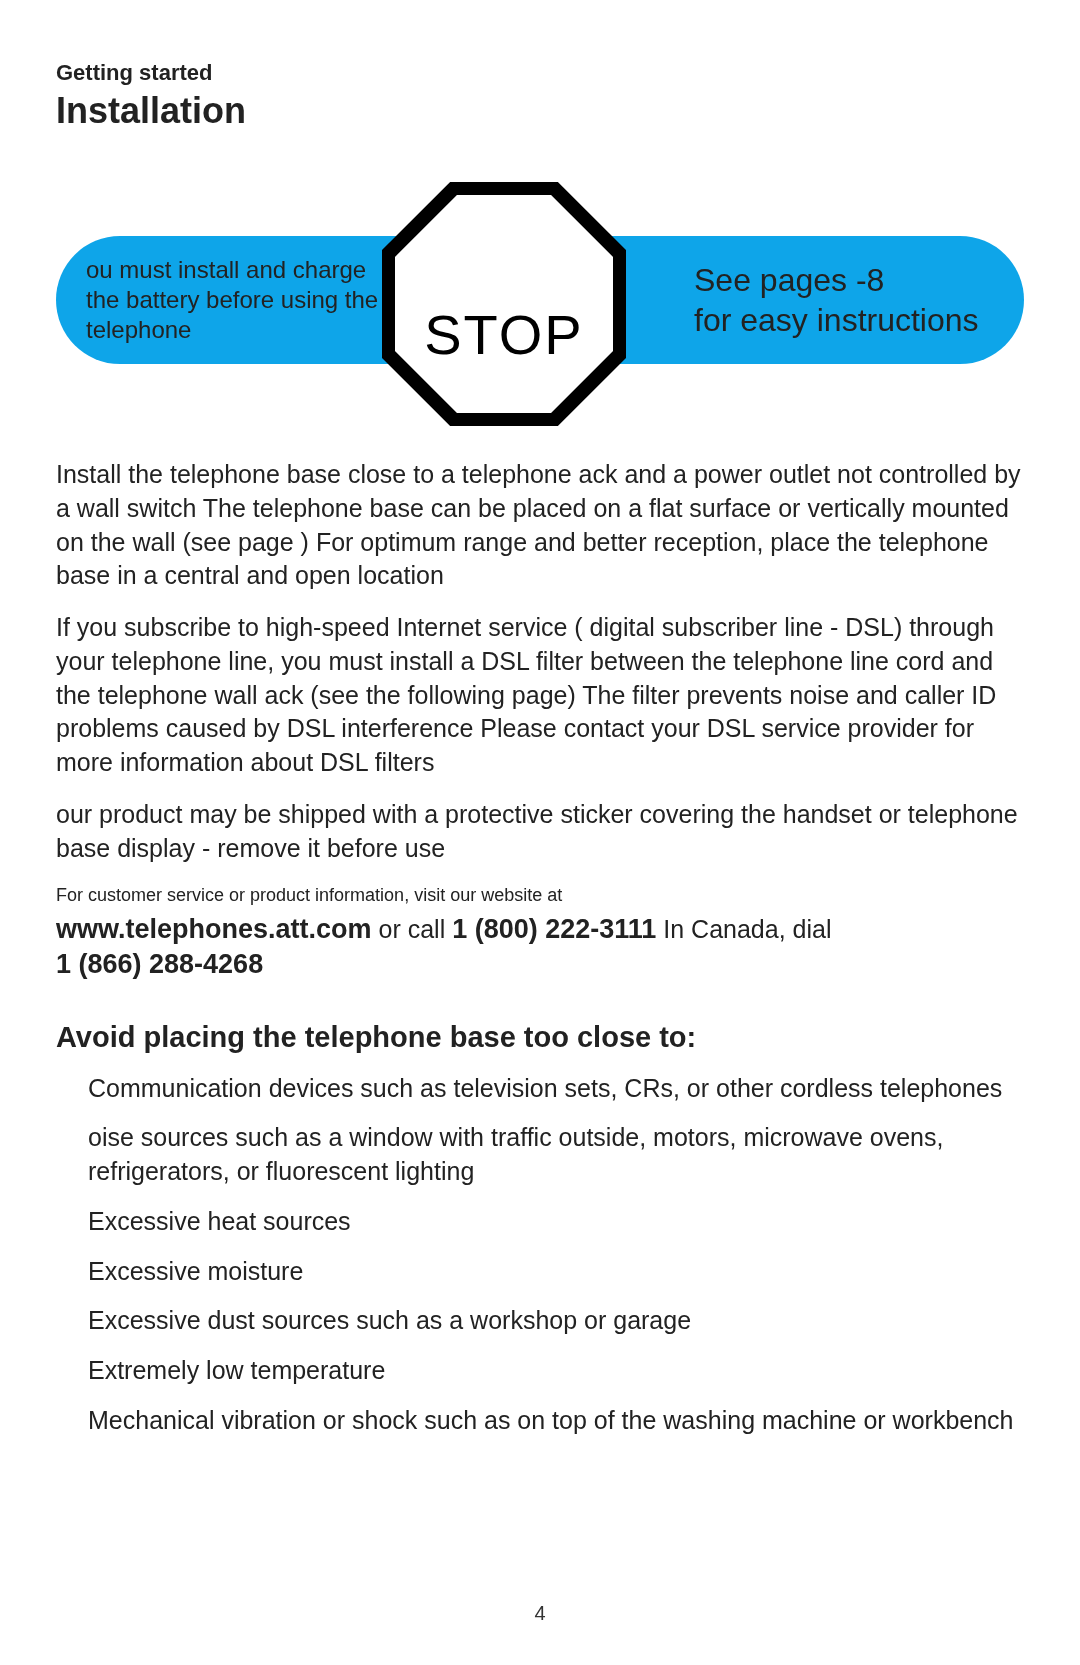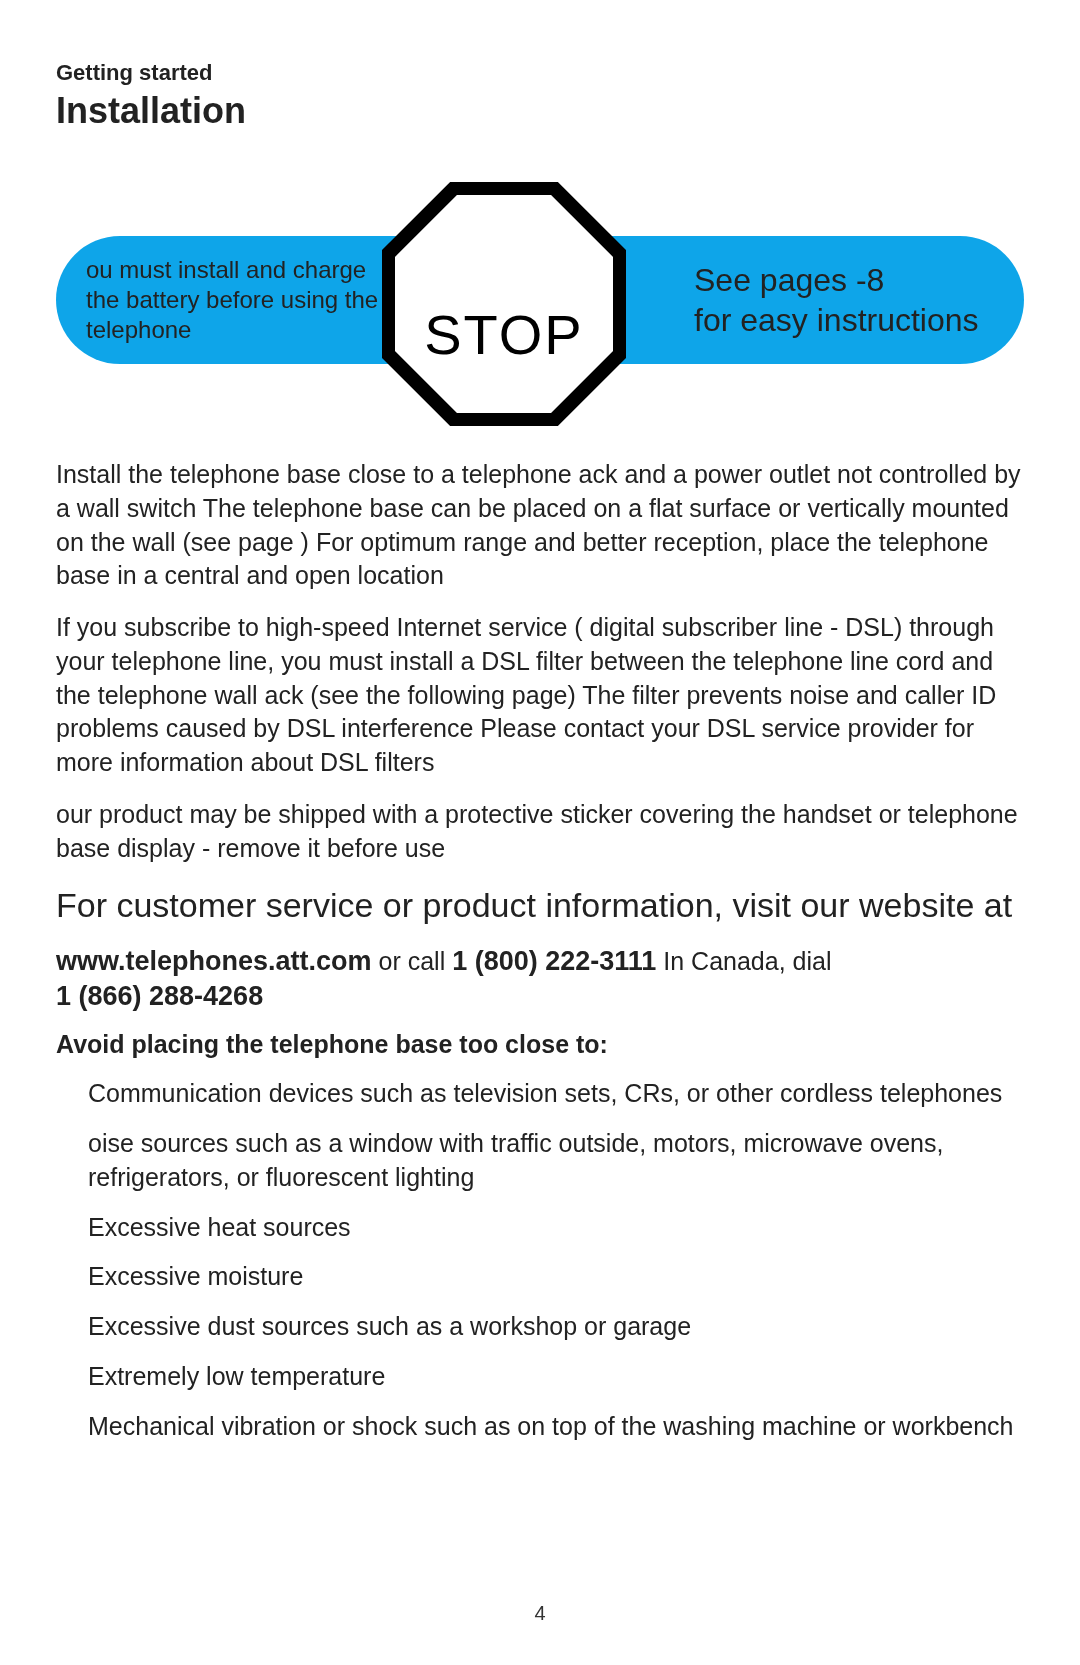"For customer service or product" .cs-line { font-size: 34px -> 18px; margin-bottom: 15px -> 4px }
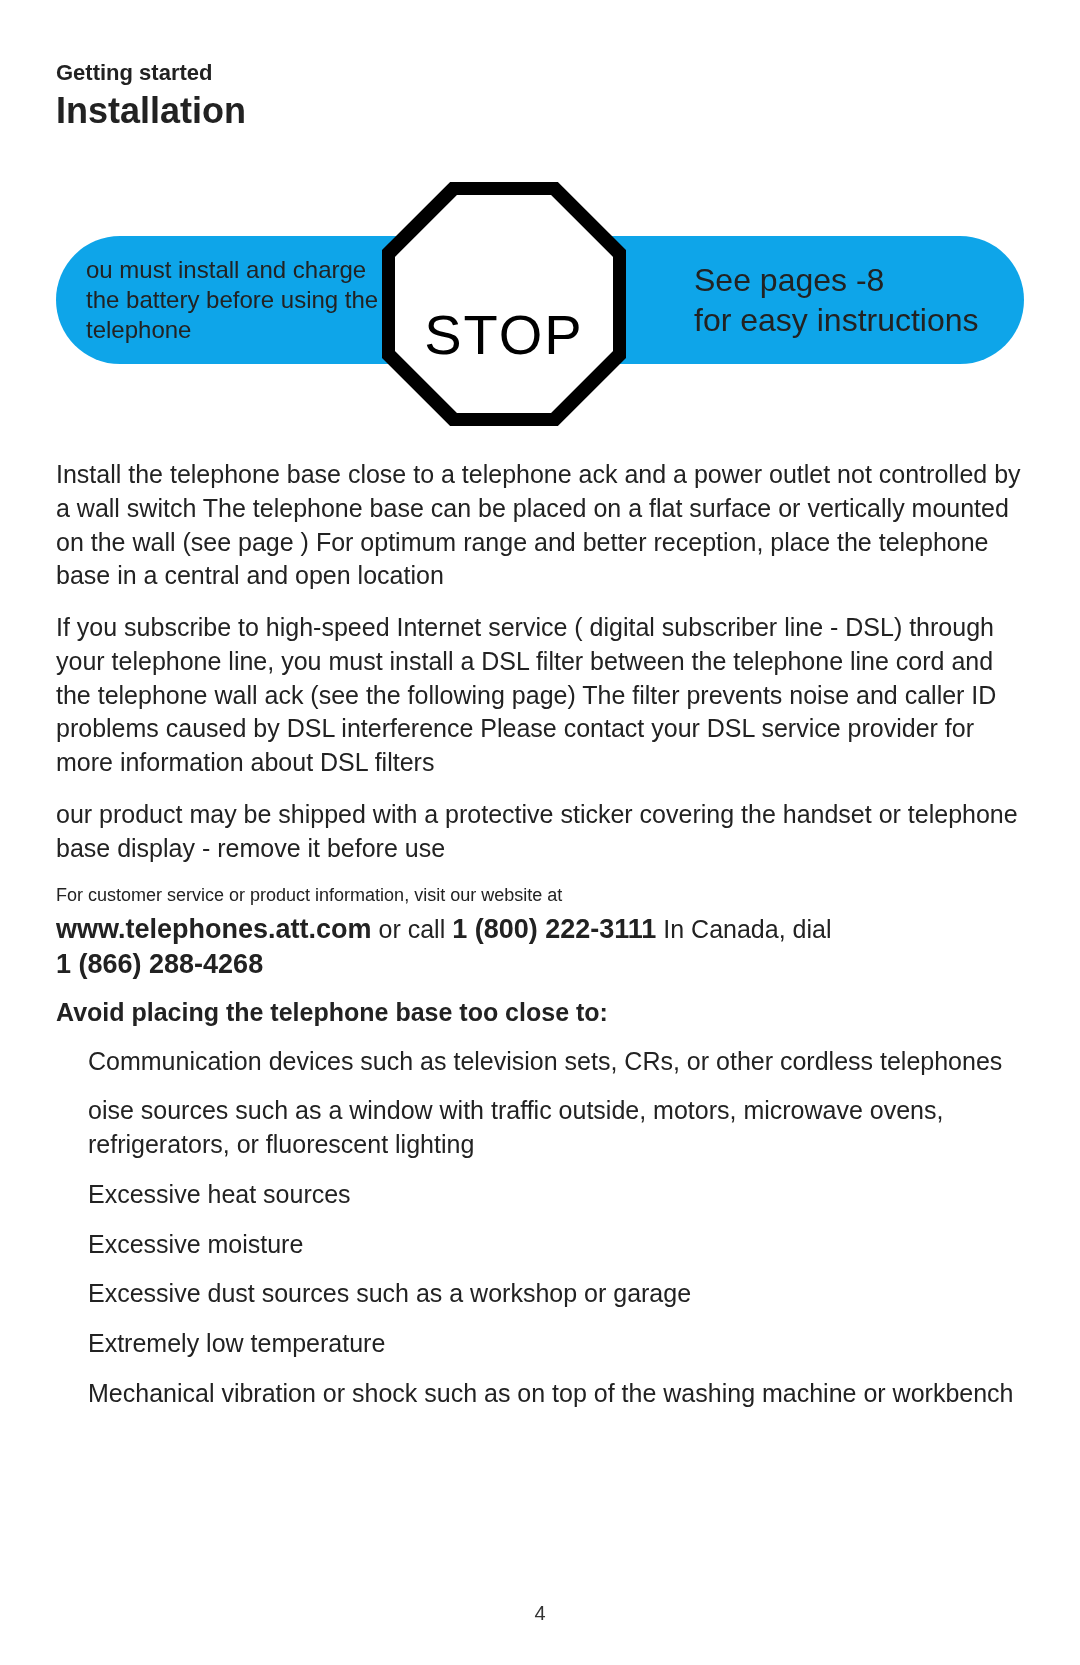"www.telephones.att.com or call 1 (800)" .contact-block { margin-bottom: 16px -> 39px }
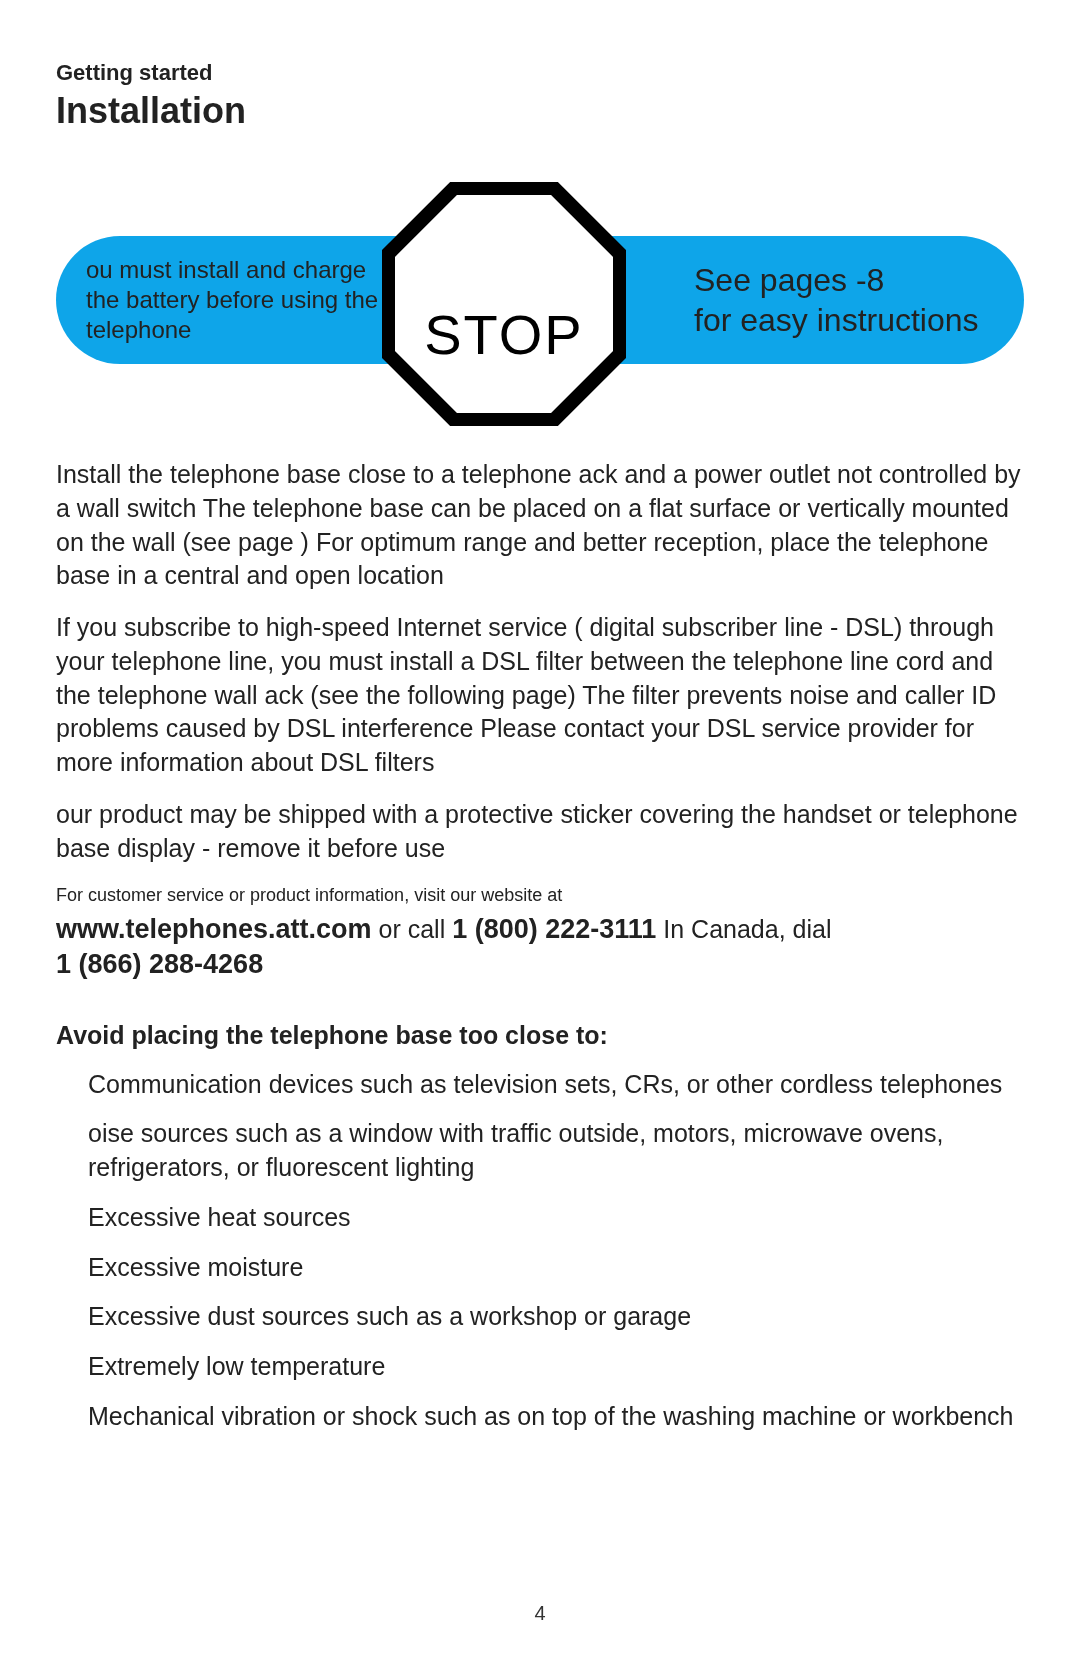"Avoid placing the telephone base" .avoid-heading { font-size: 25px -> 29px }
